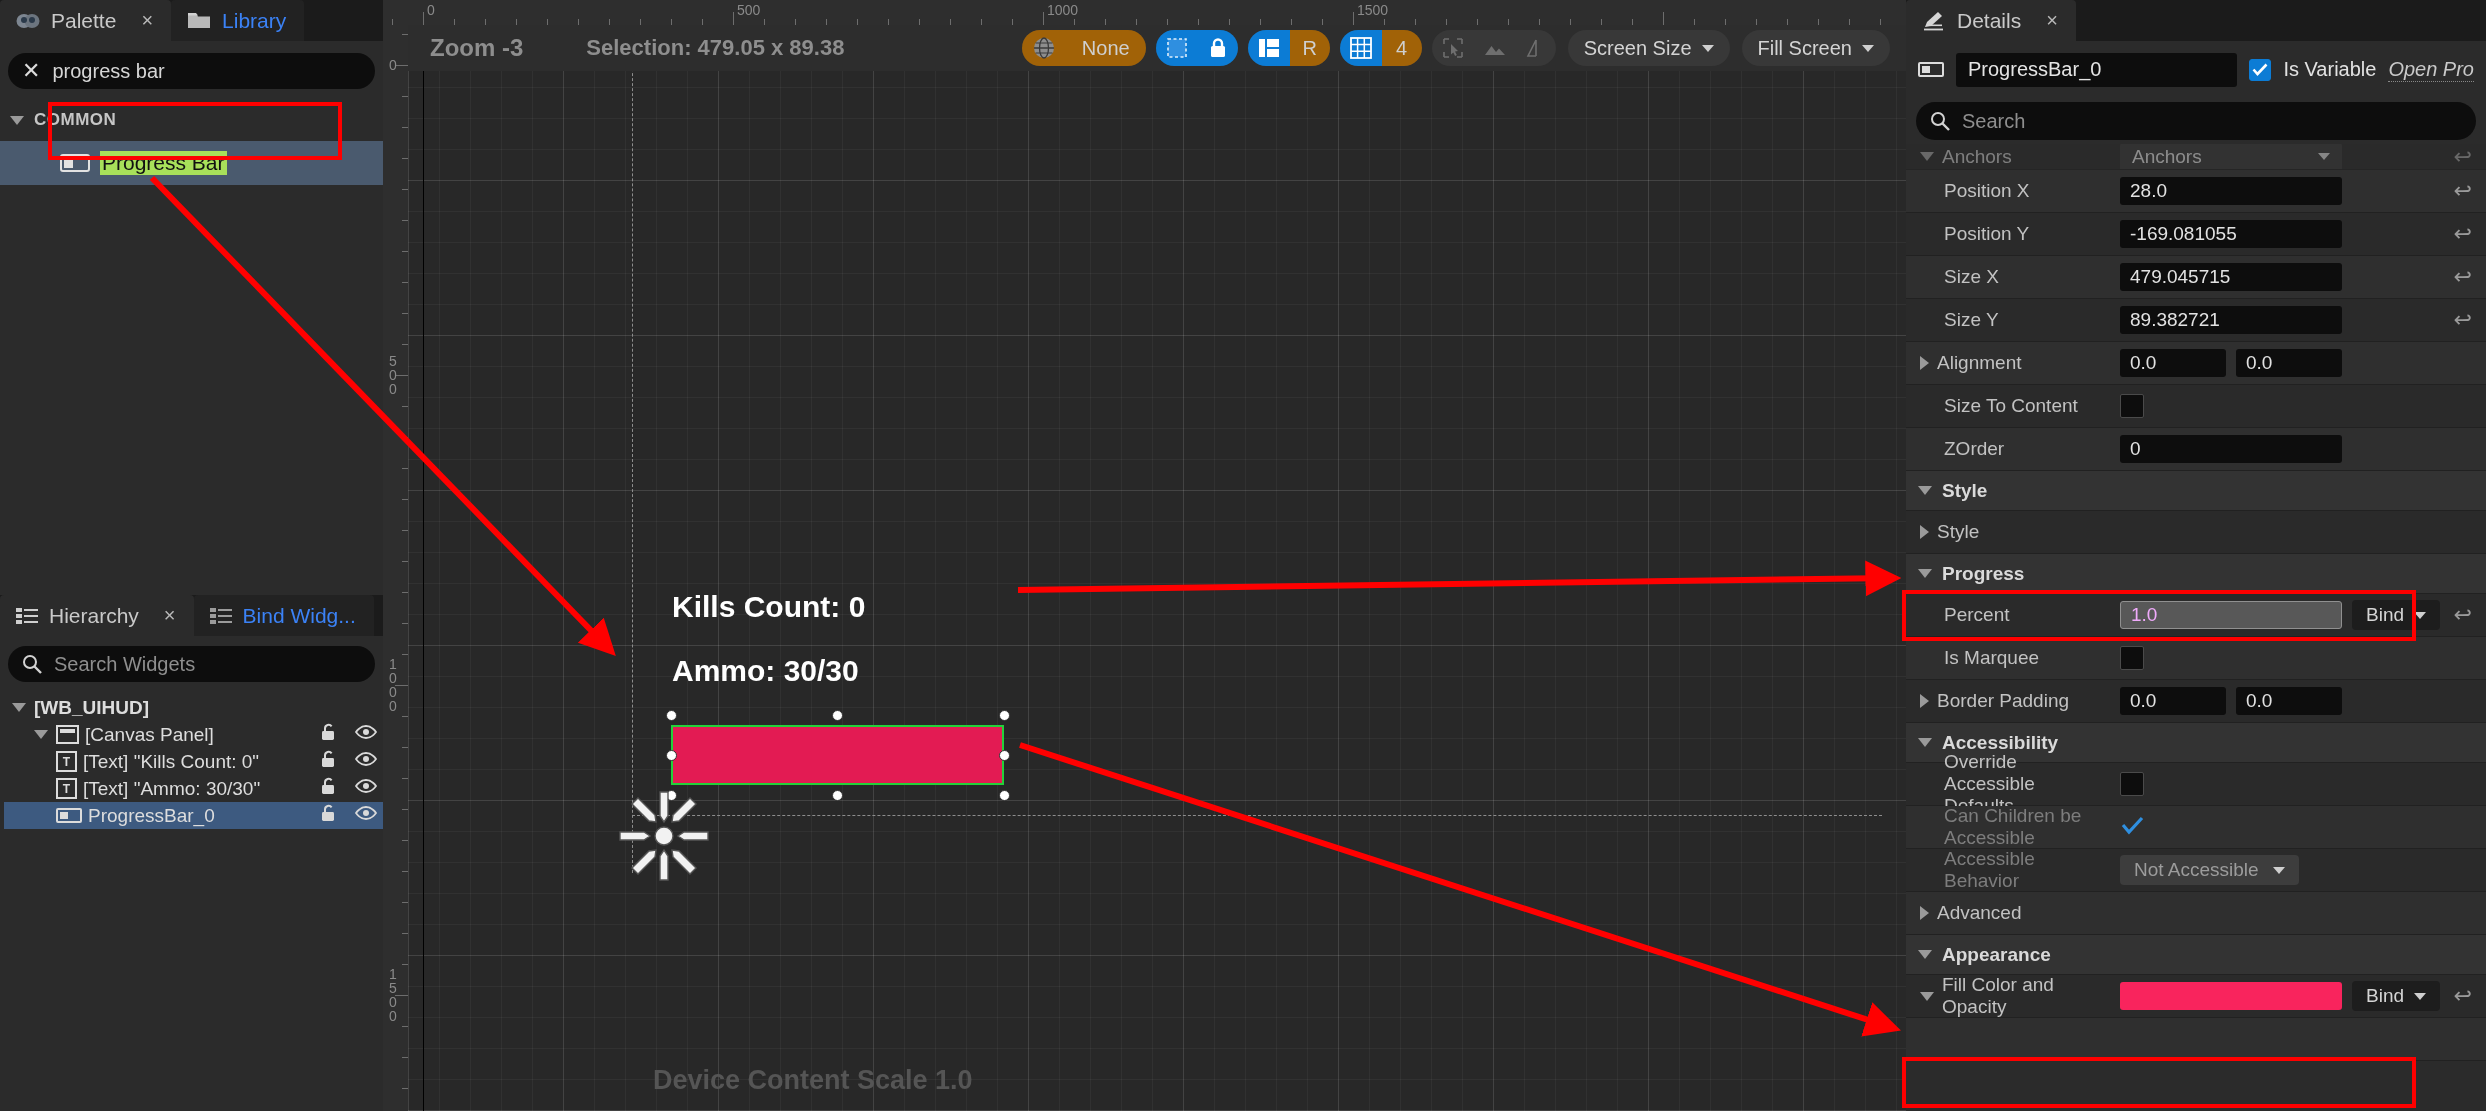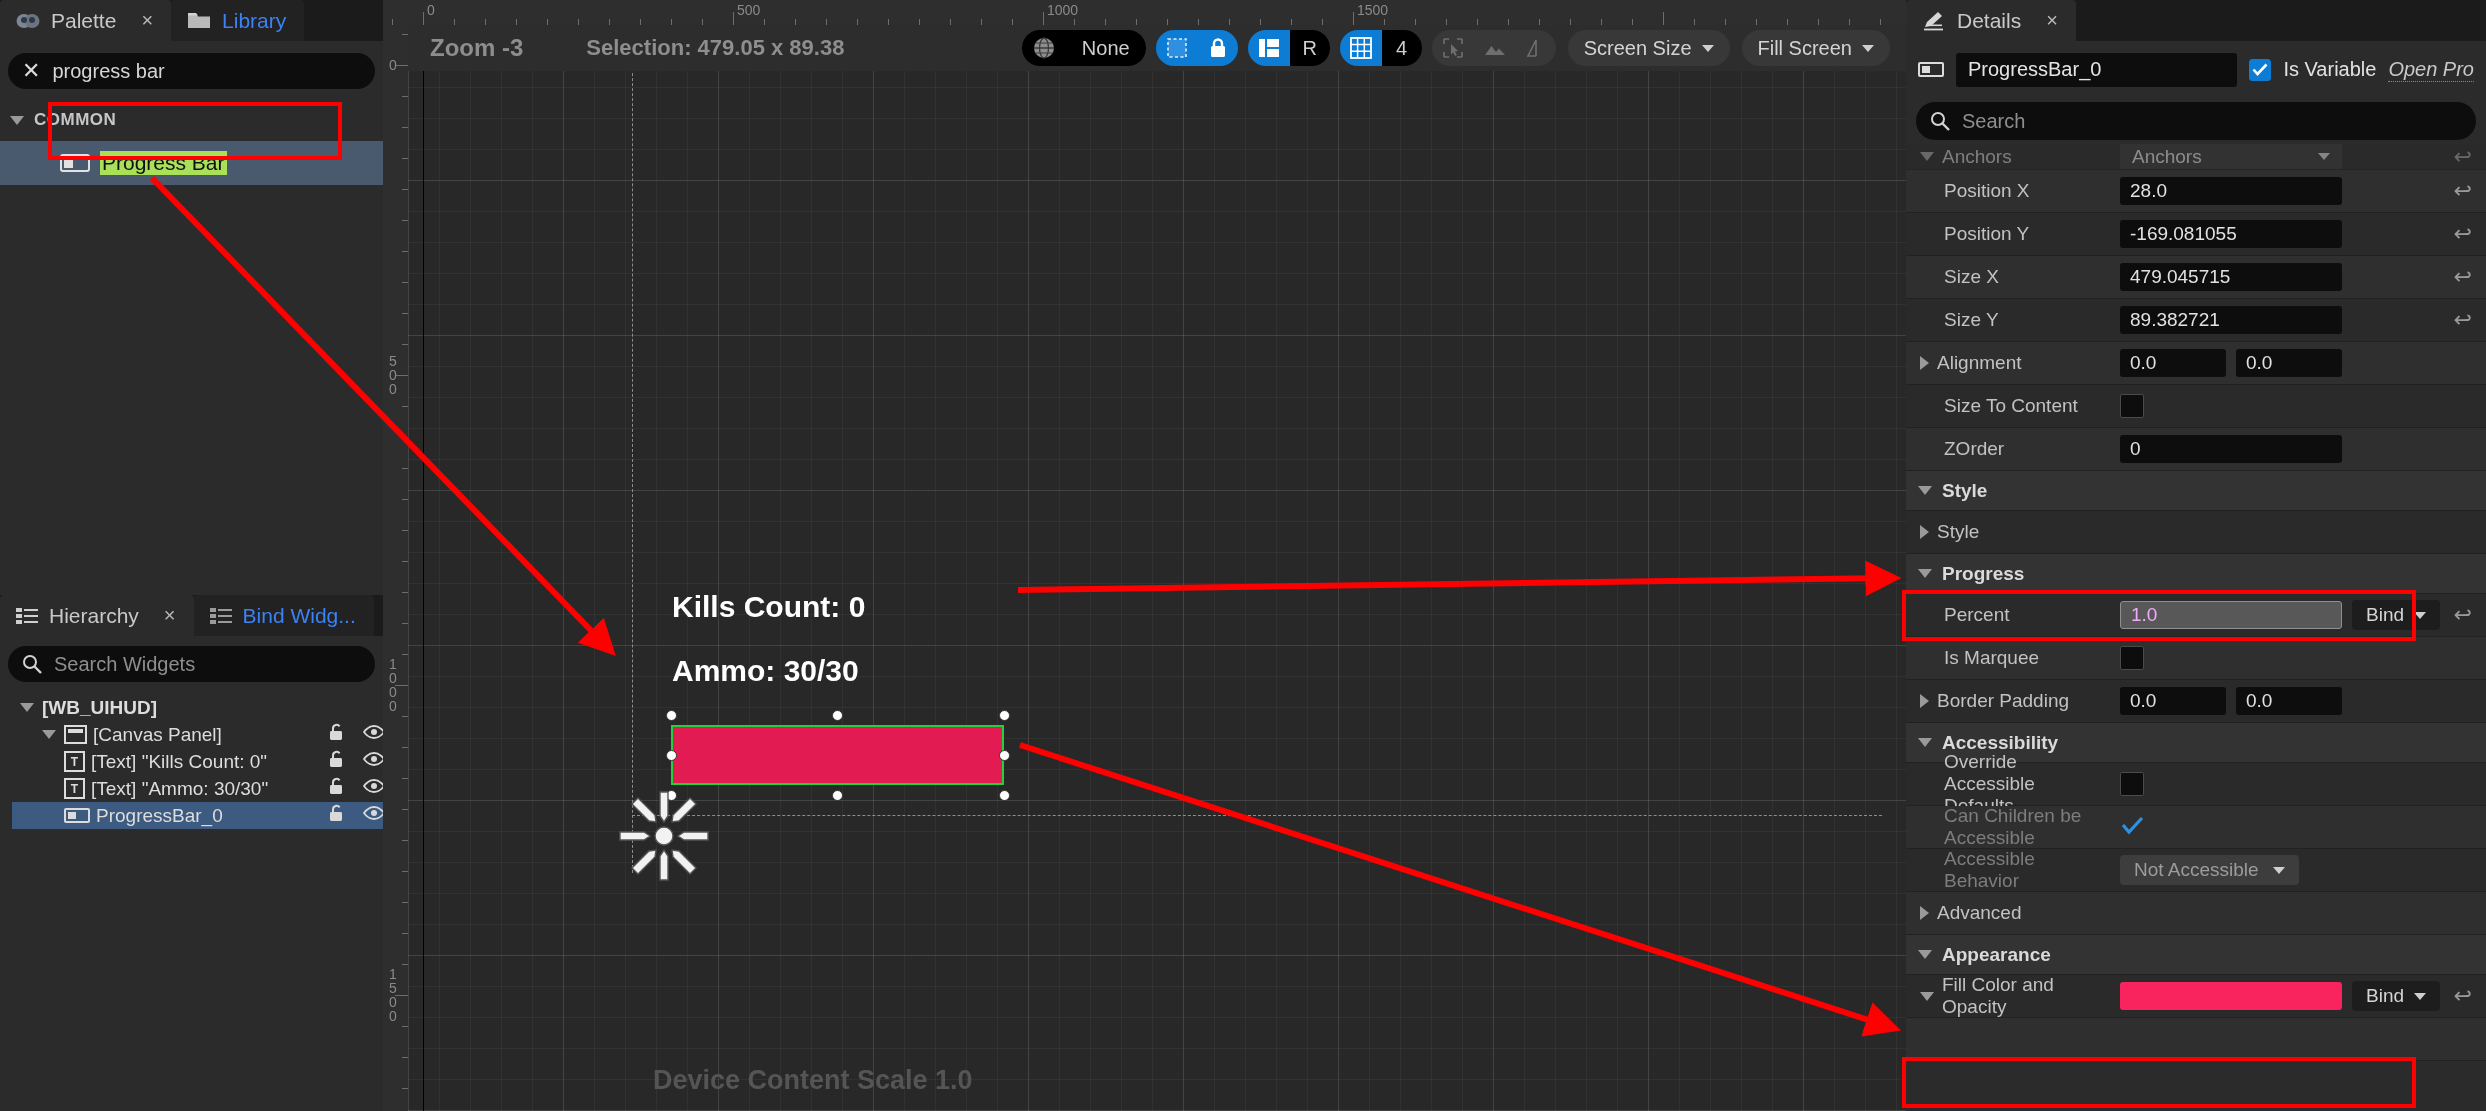"None" .tbtn.off { background: #000000 -> #a16207 }
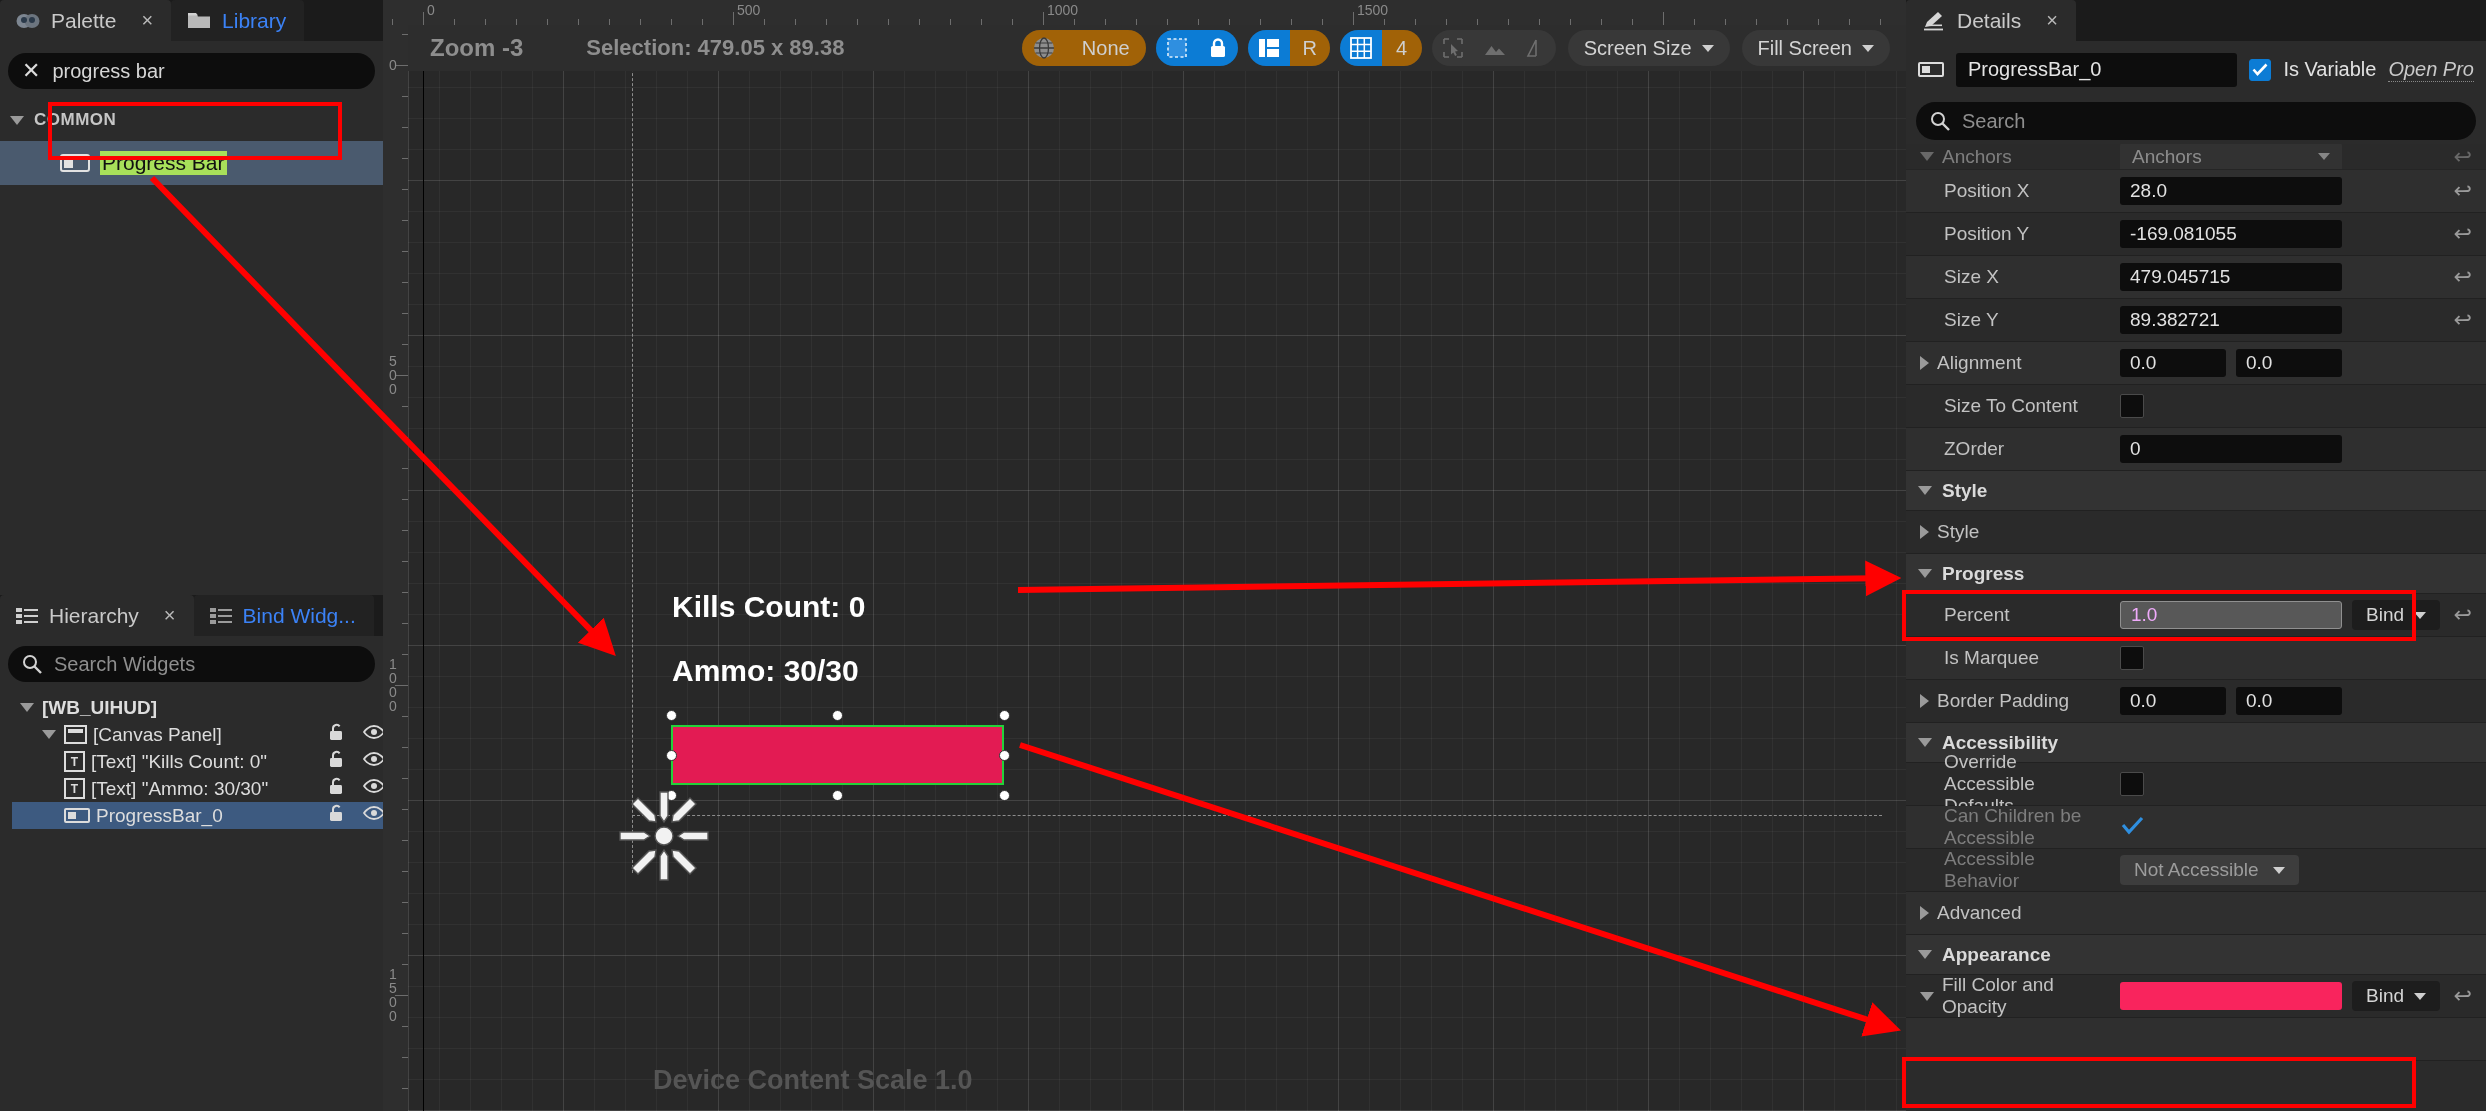"[WB_UIHUD]" div { left: 12px -> 4px }
